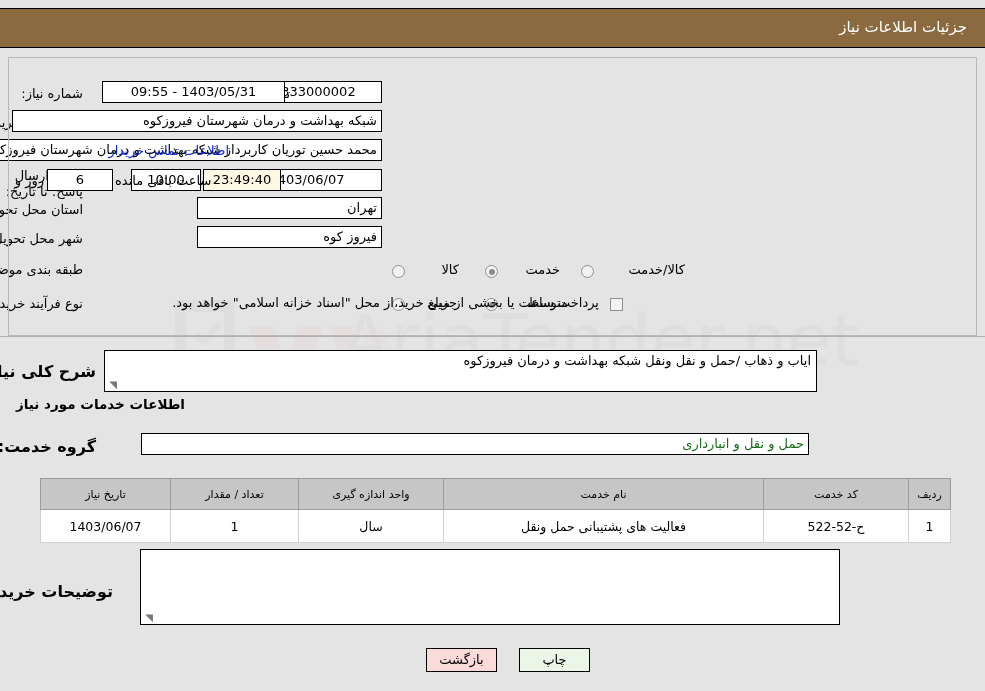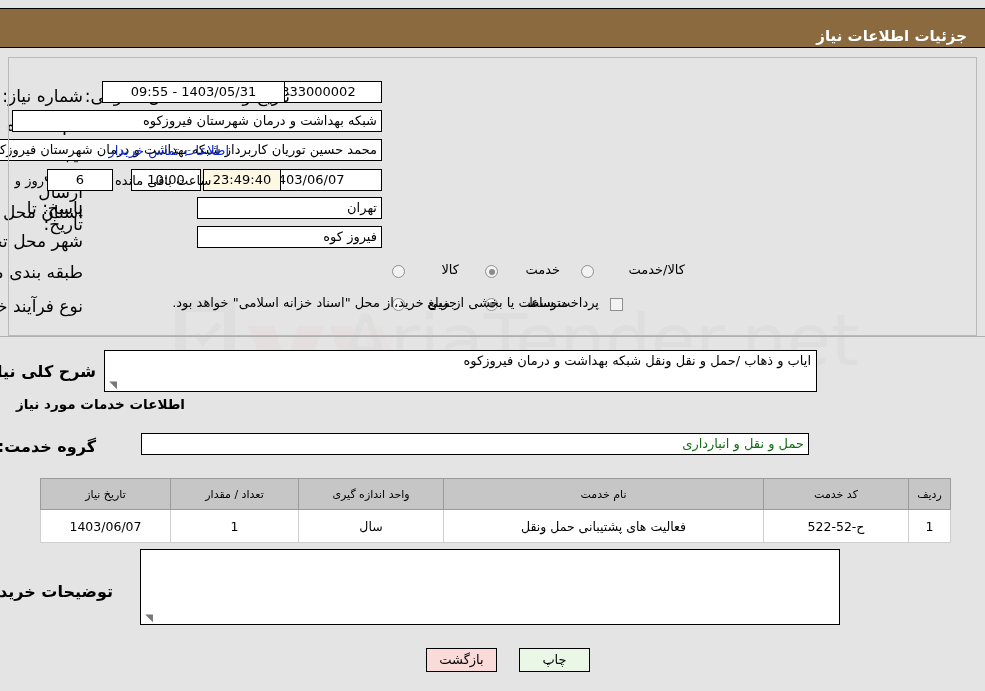"جزئیات اطلاعات نیاز" .topbar .title { font-weight: bold -> normal; top: 18px -> 9px }
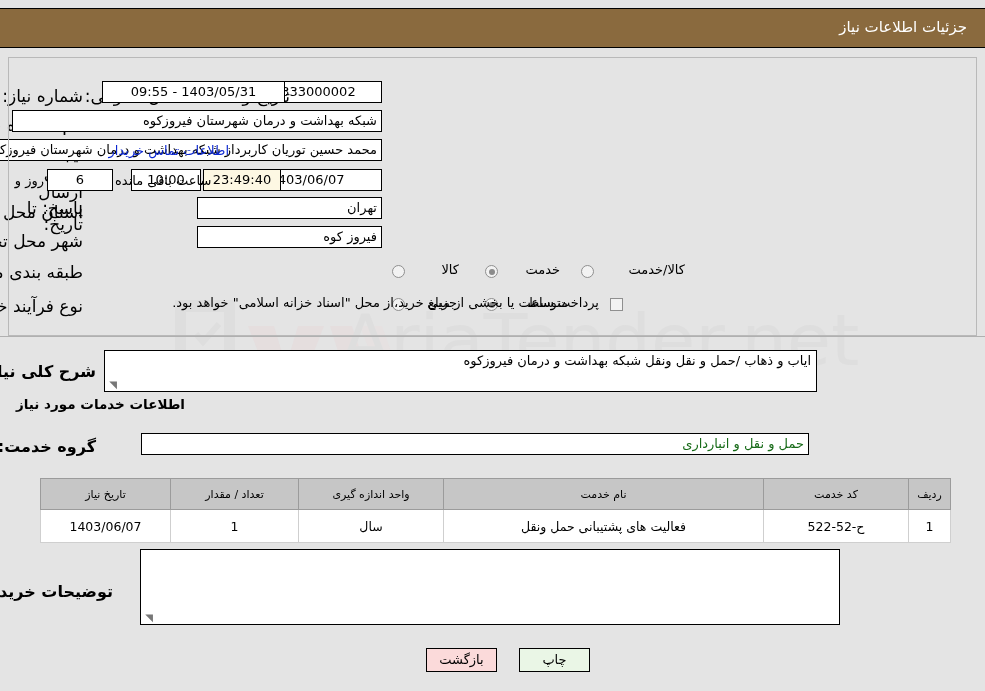"شماره نیاز:" .lbl { font-size: 17px -> 13px }
